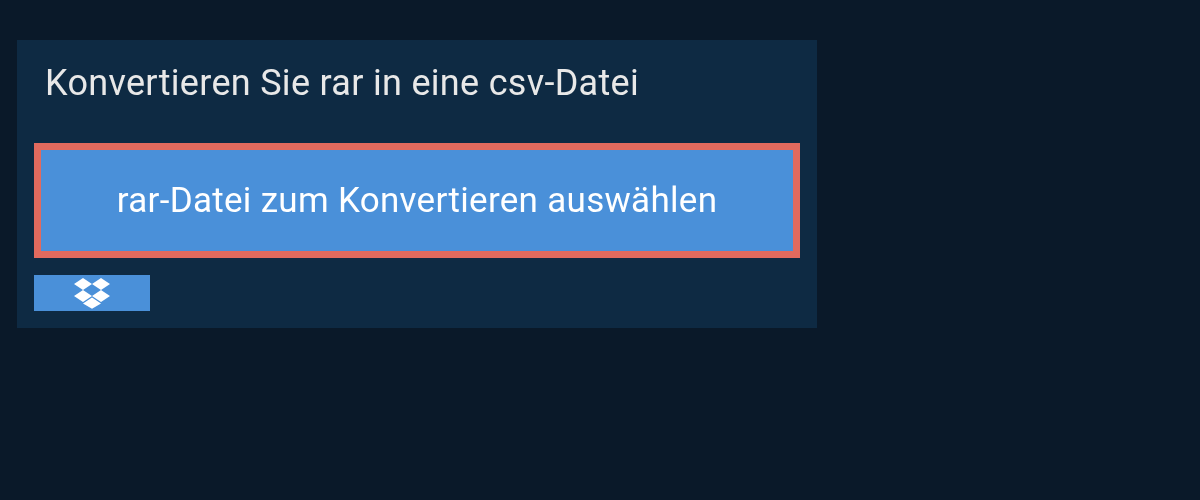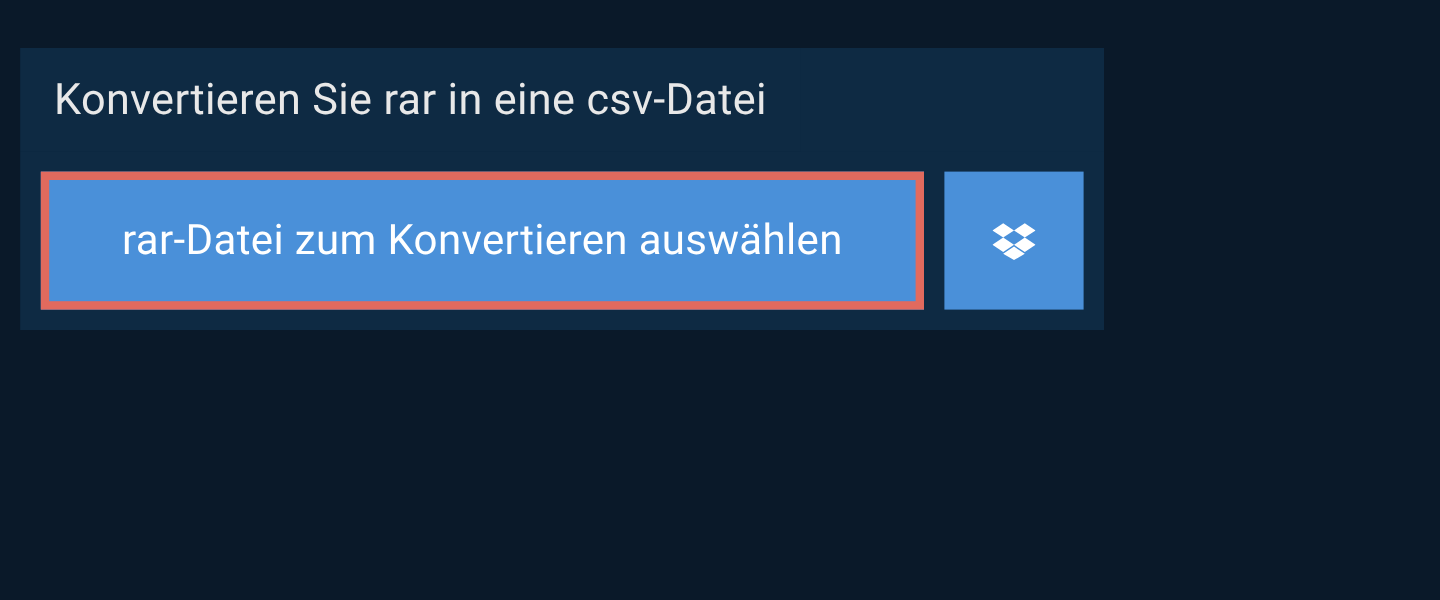"Konvertieren Sie rar in eine" .panel { width: 903px -> 800px }
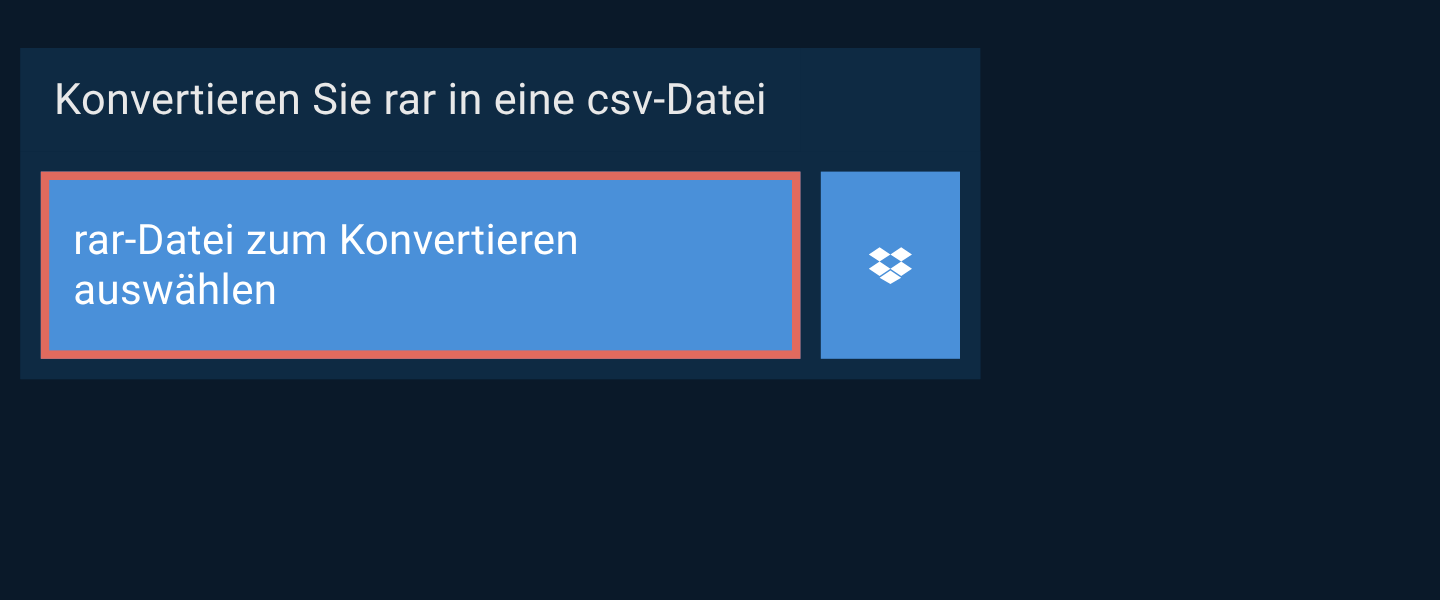"rar-Datei zum Konvertieren auswählen" .button-row { flex-direction: none -> column }
